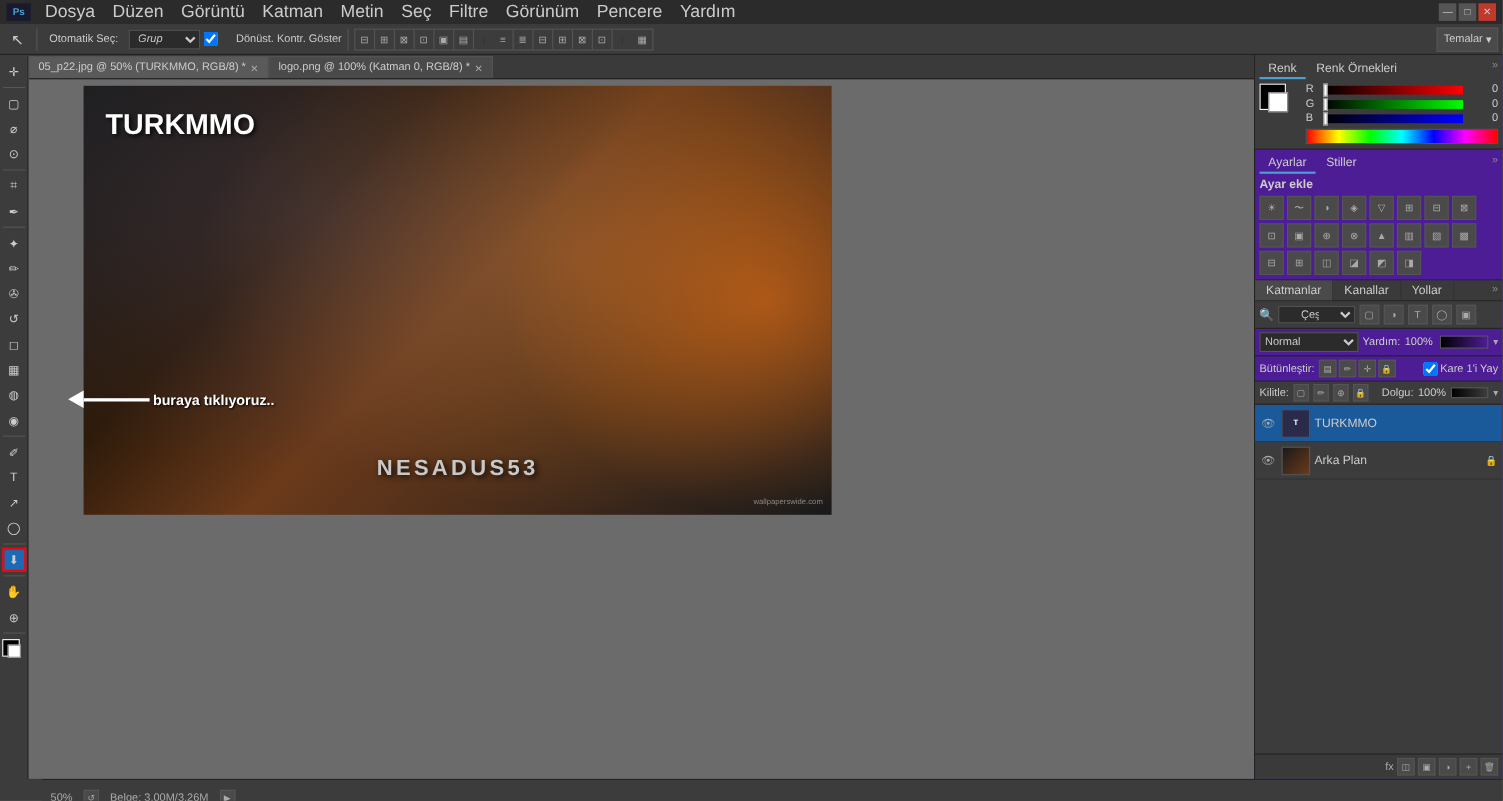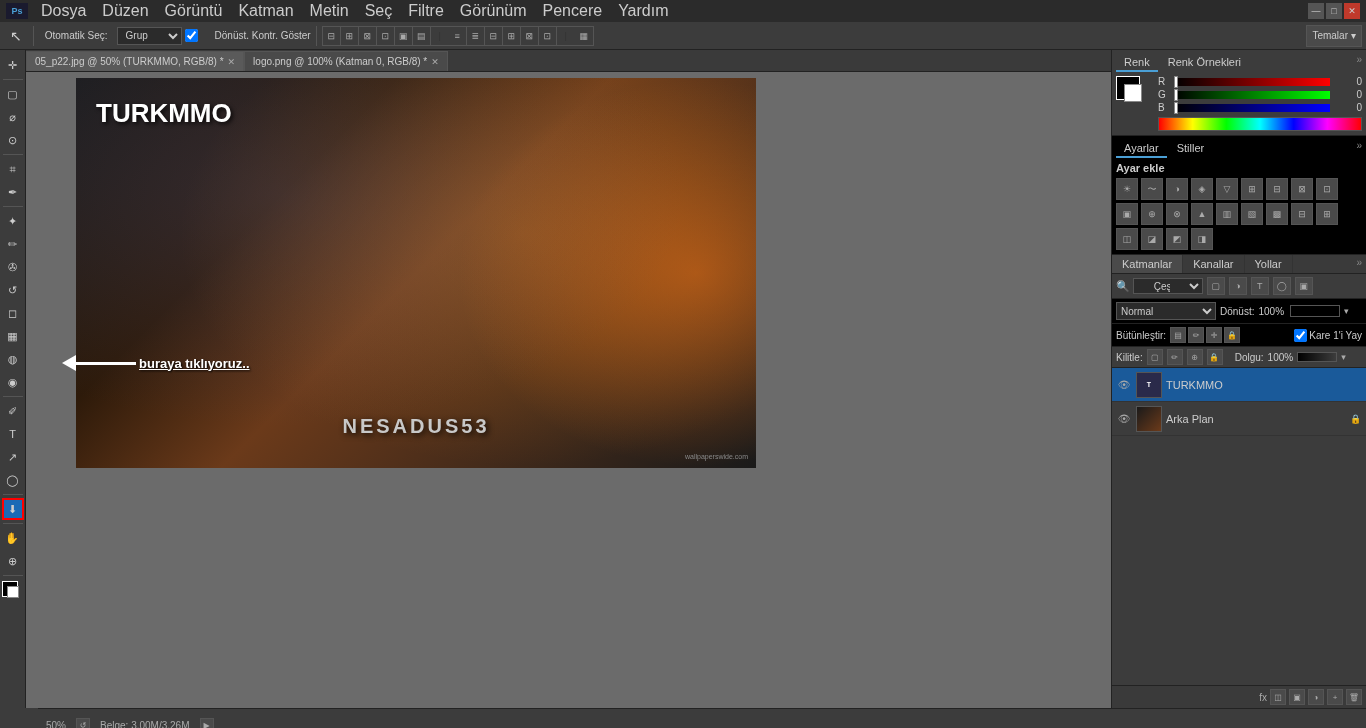"Grup" .toolbar-dropdown { font-style: none -> italic }
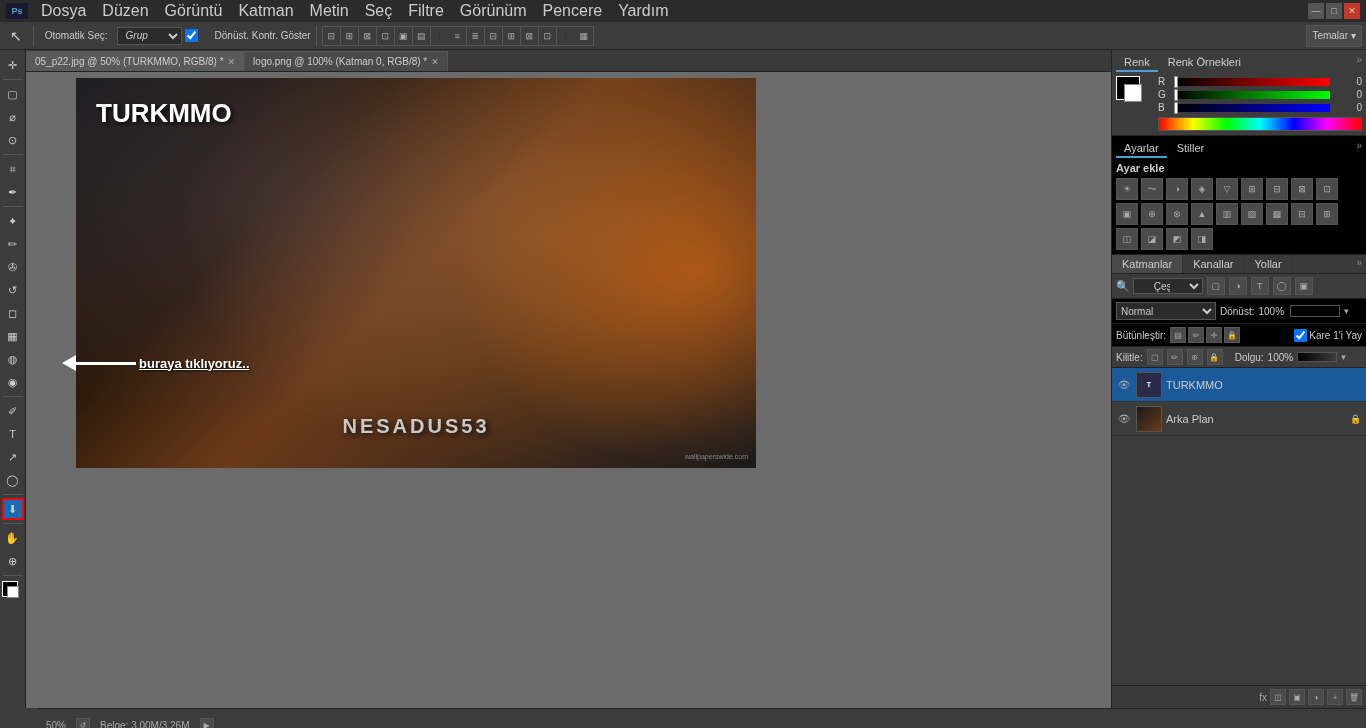"Renk" #right-panels { background: #000000 -> #4c1d95; width: 255px -> 226px }
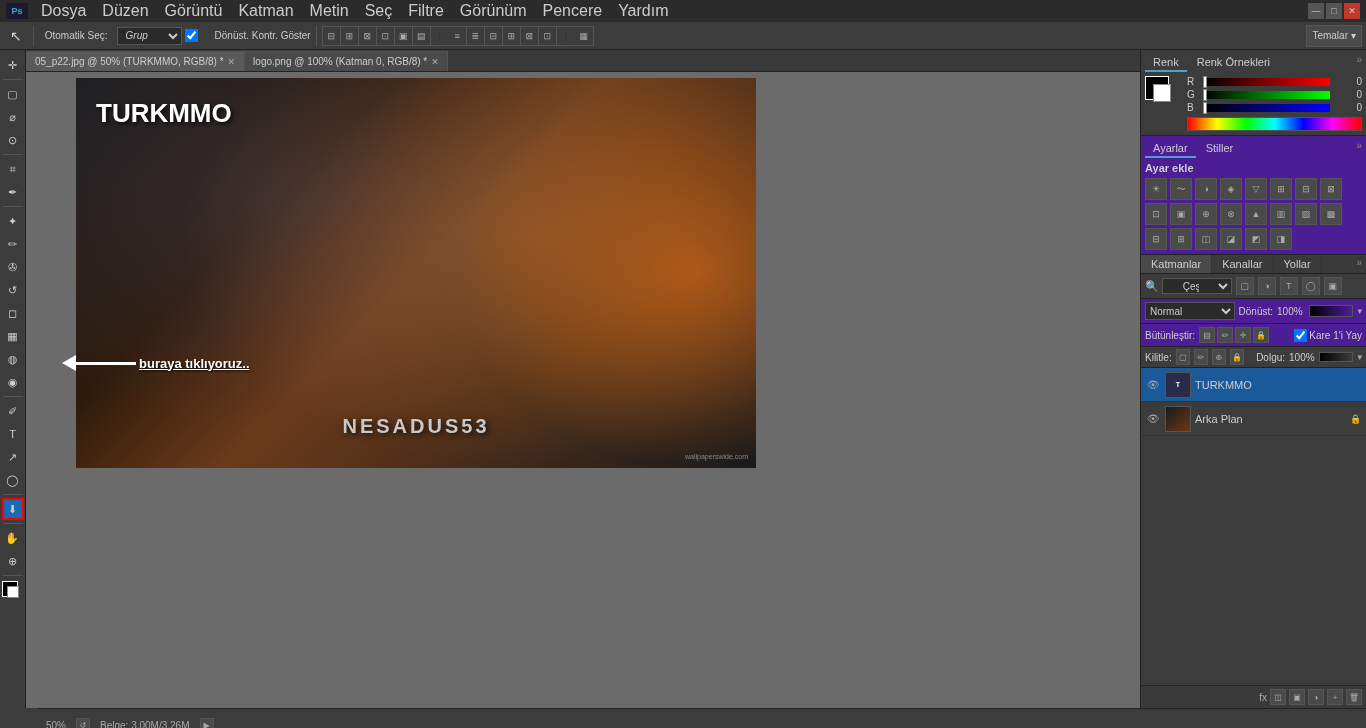"Dönüst:" span.opacity-label { text: Dönüst -> Yardım }
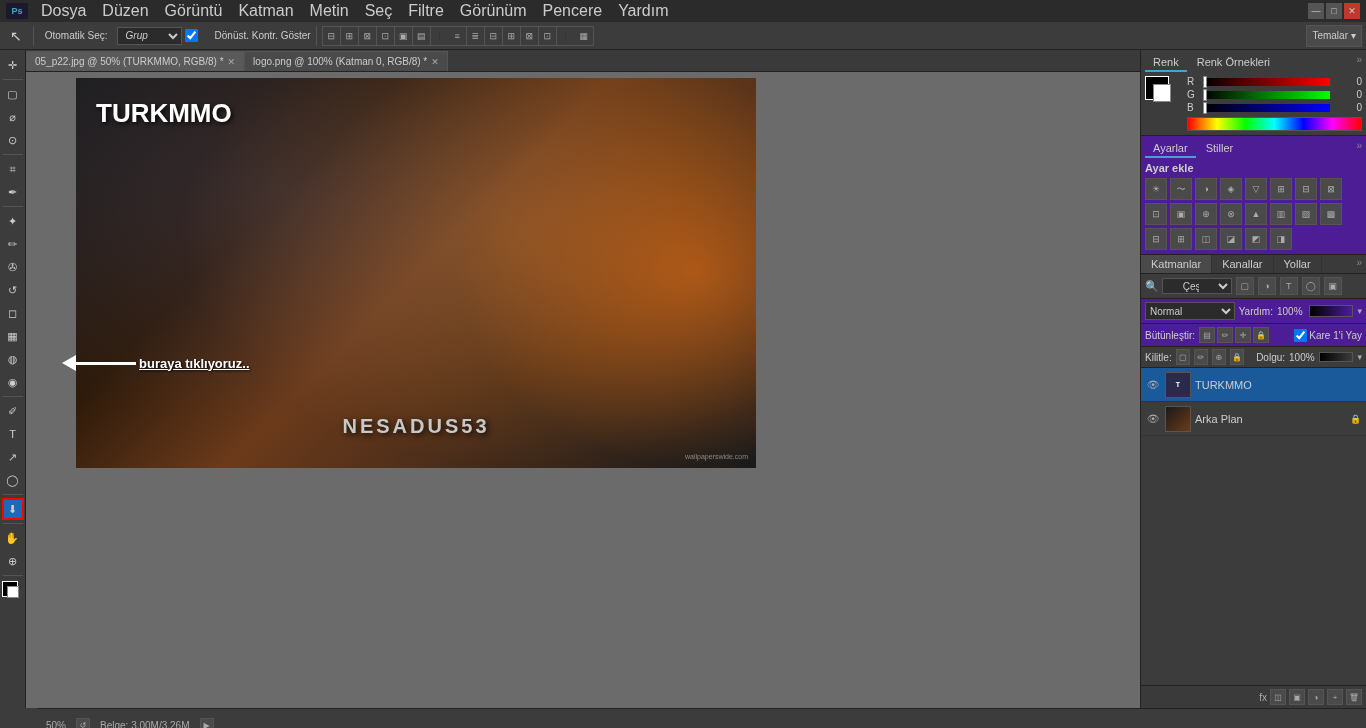"buraya tıklıyoruz.." div { text-decoration: underline -> none }
